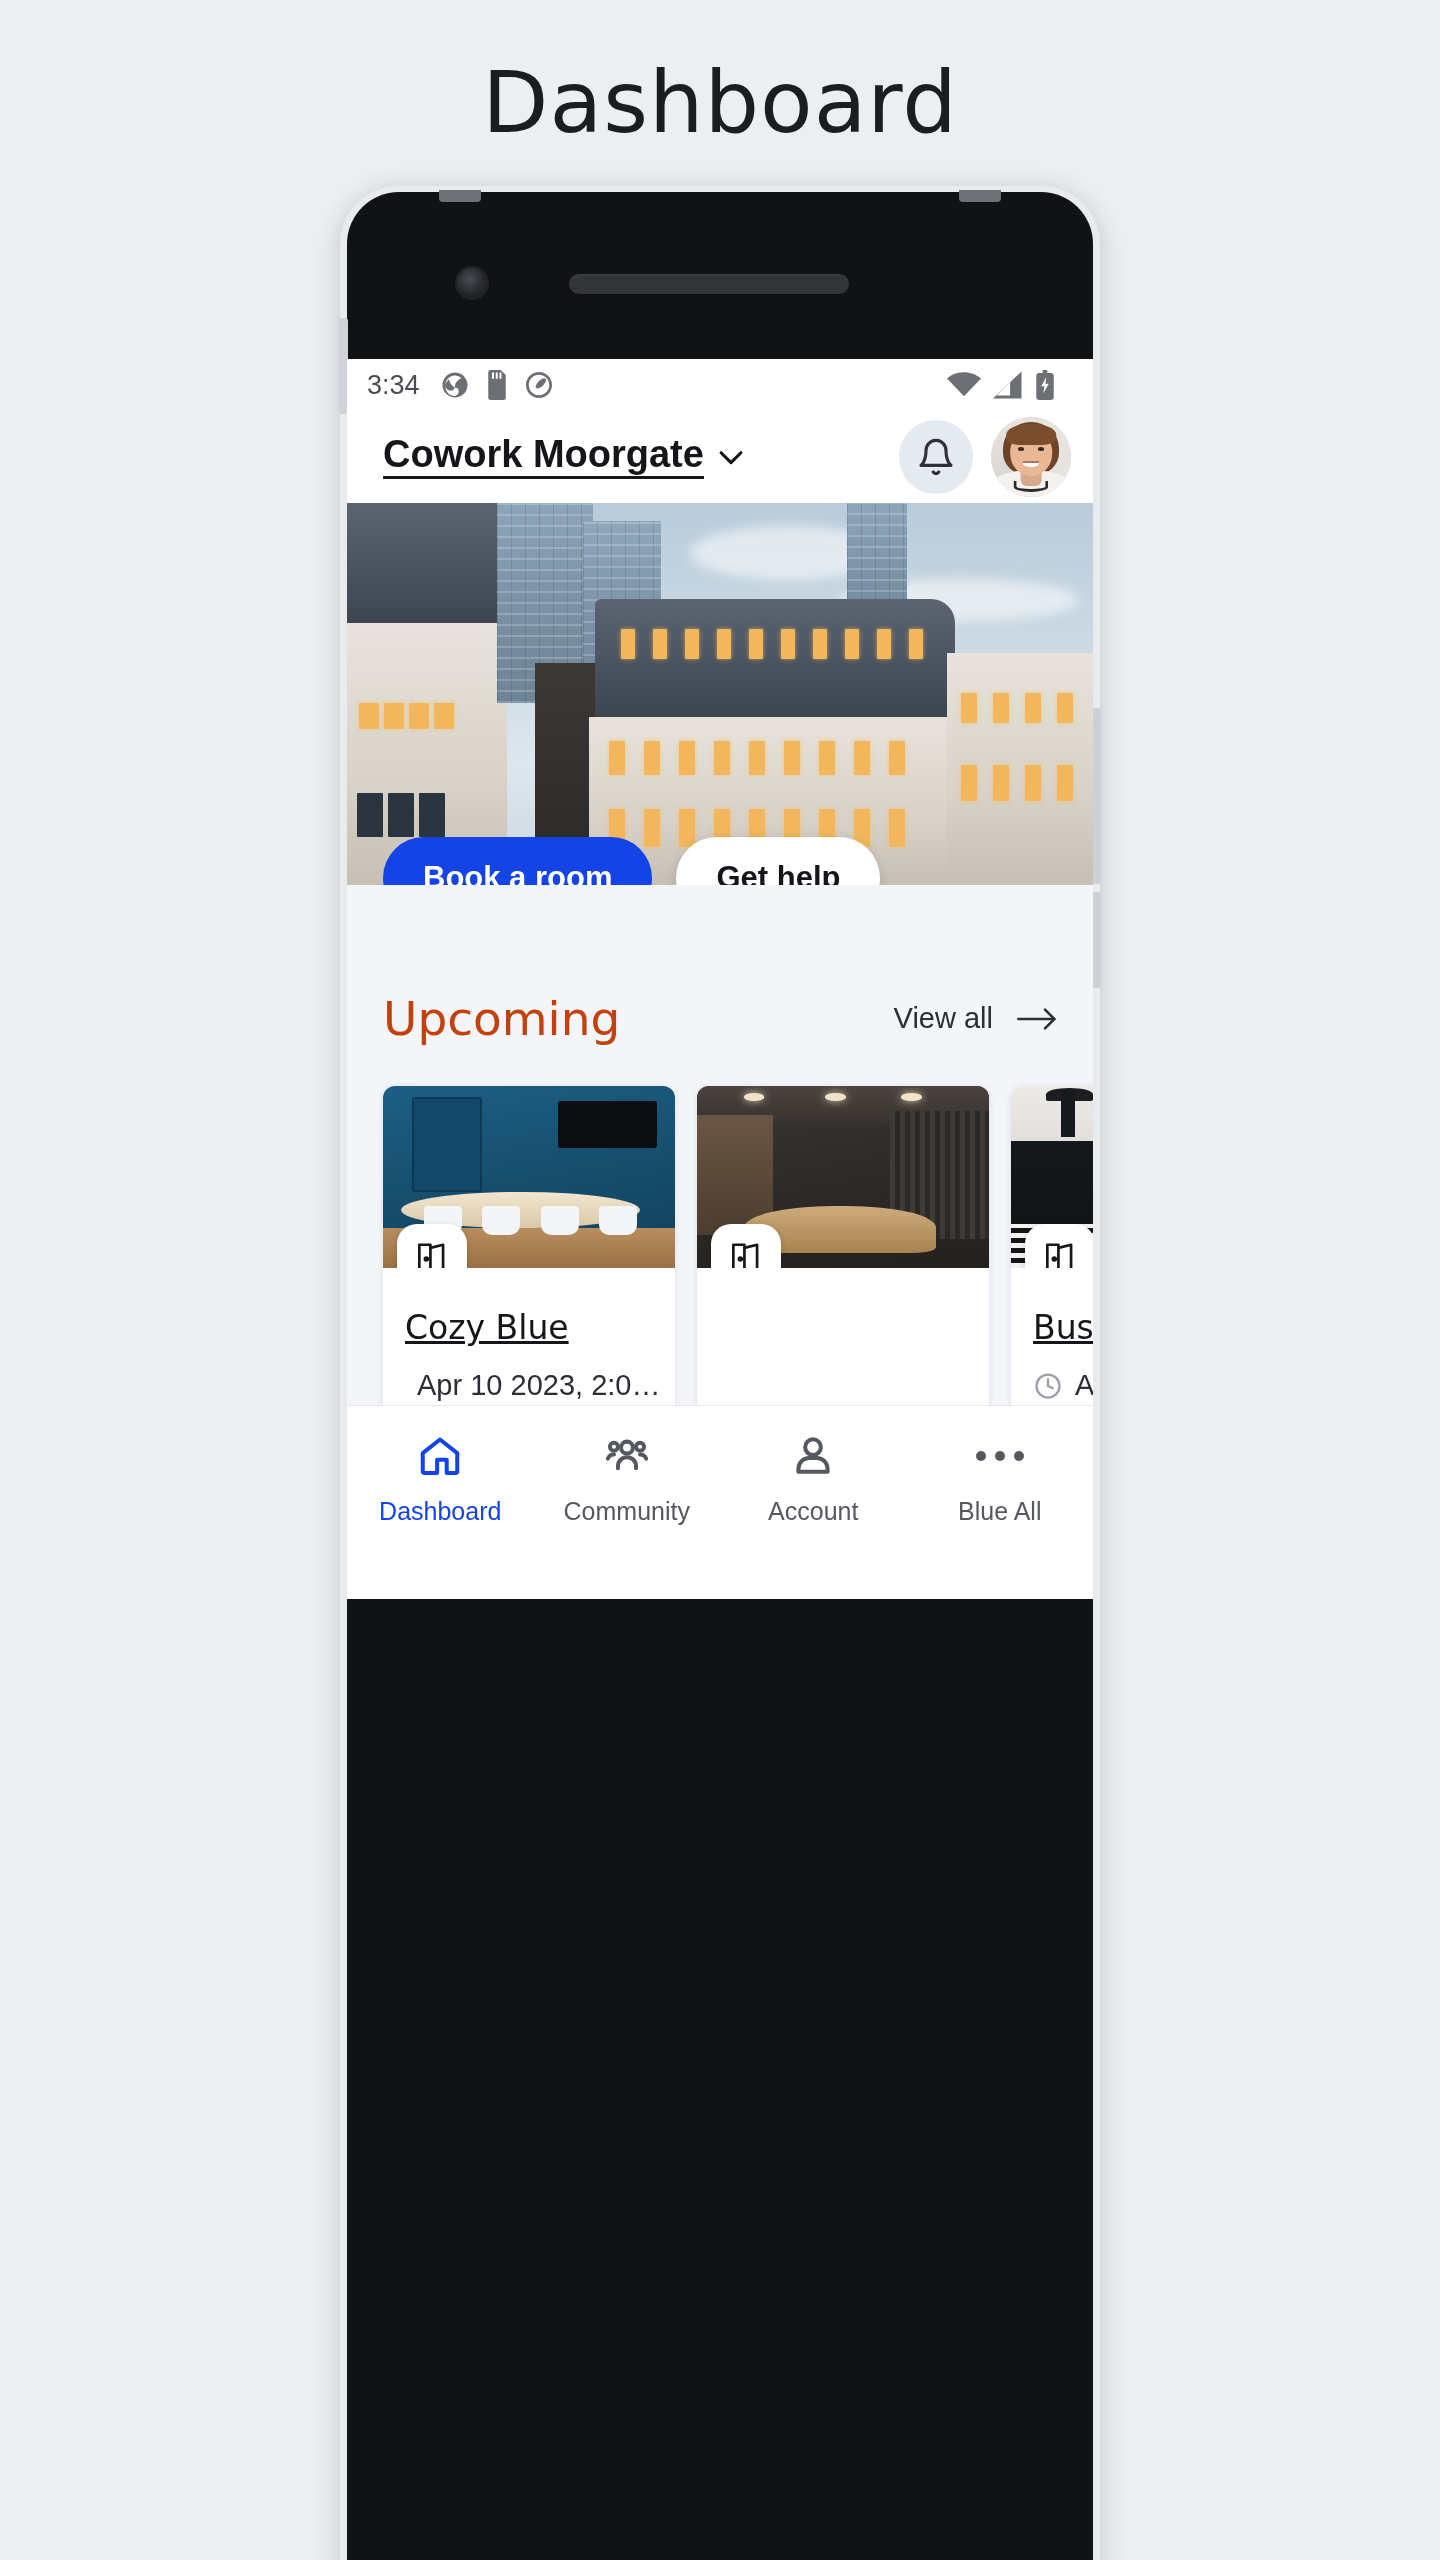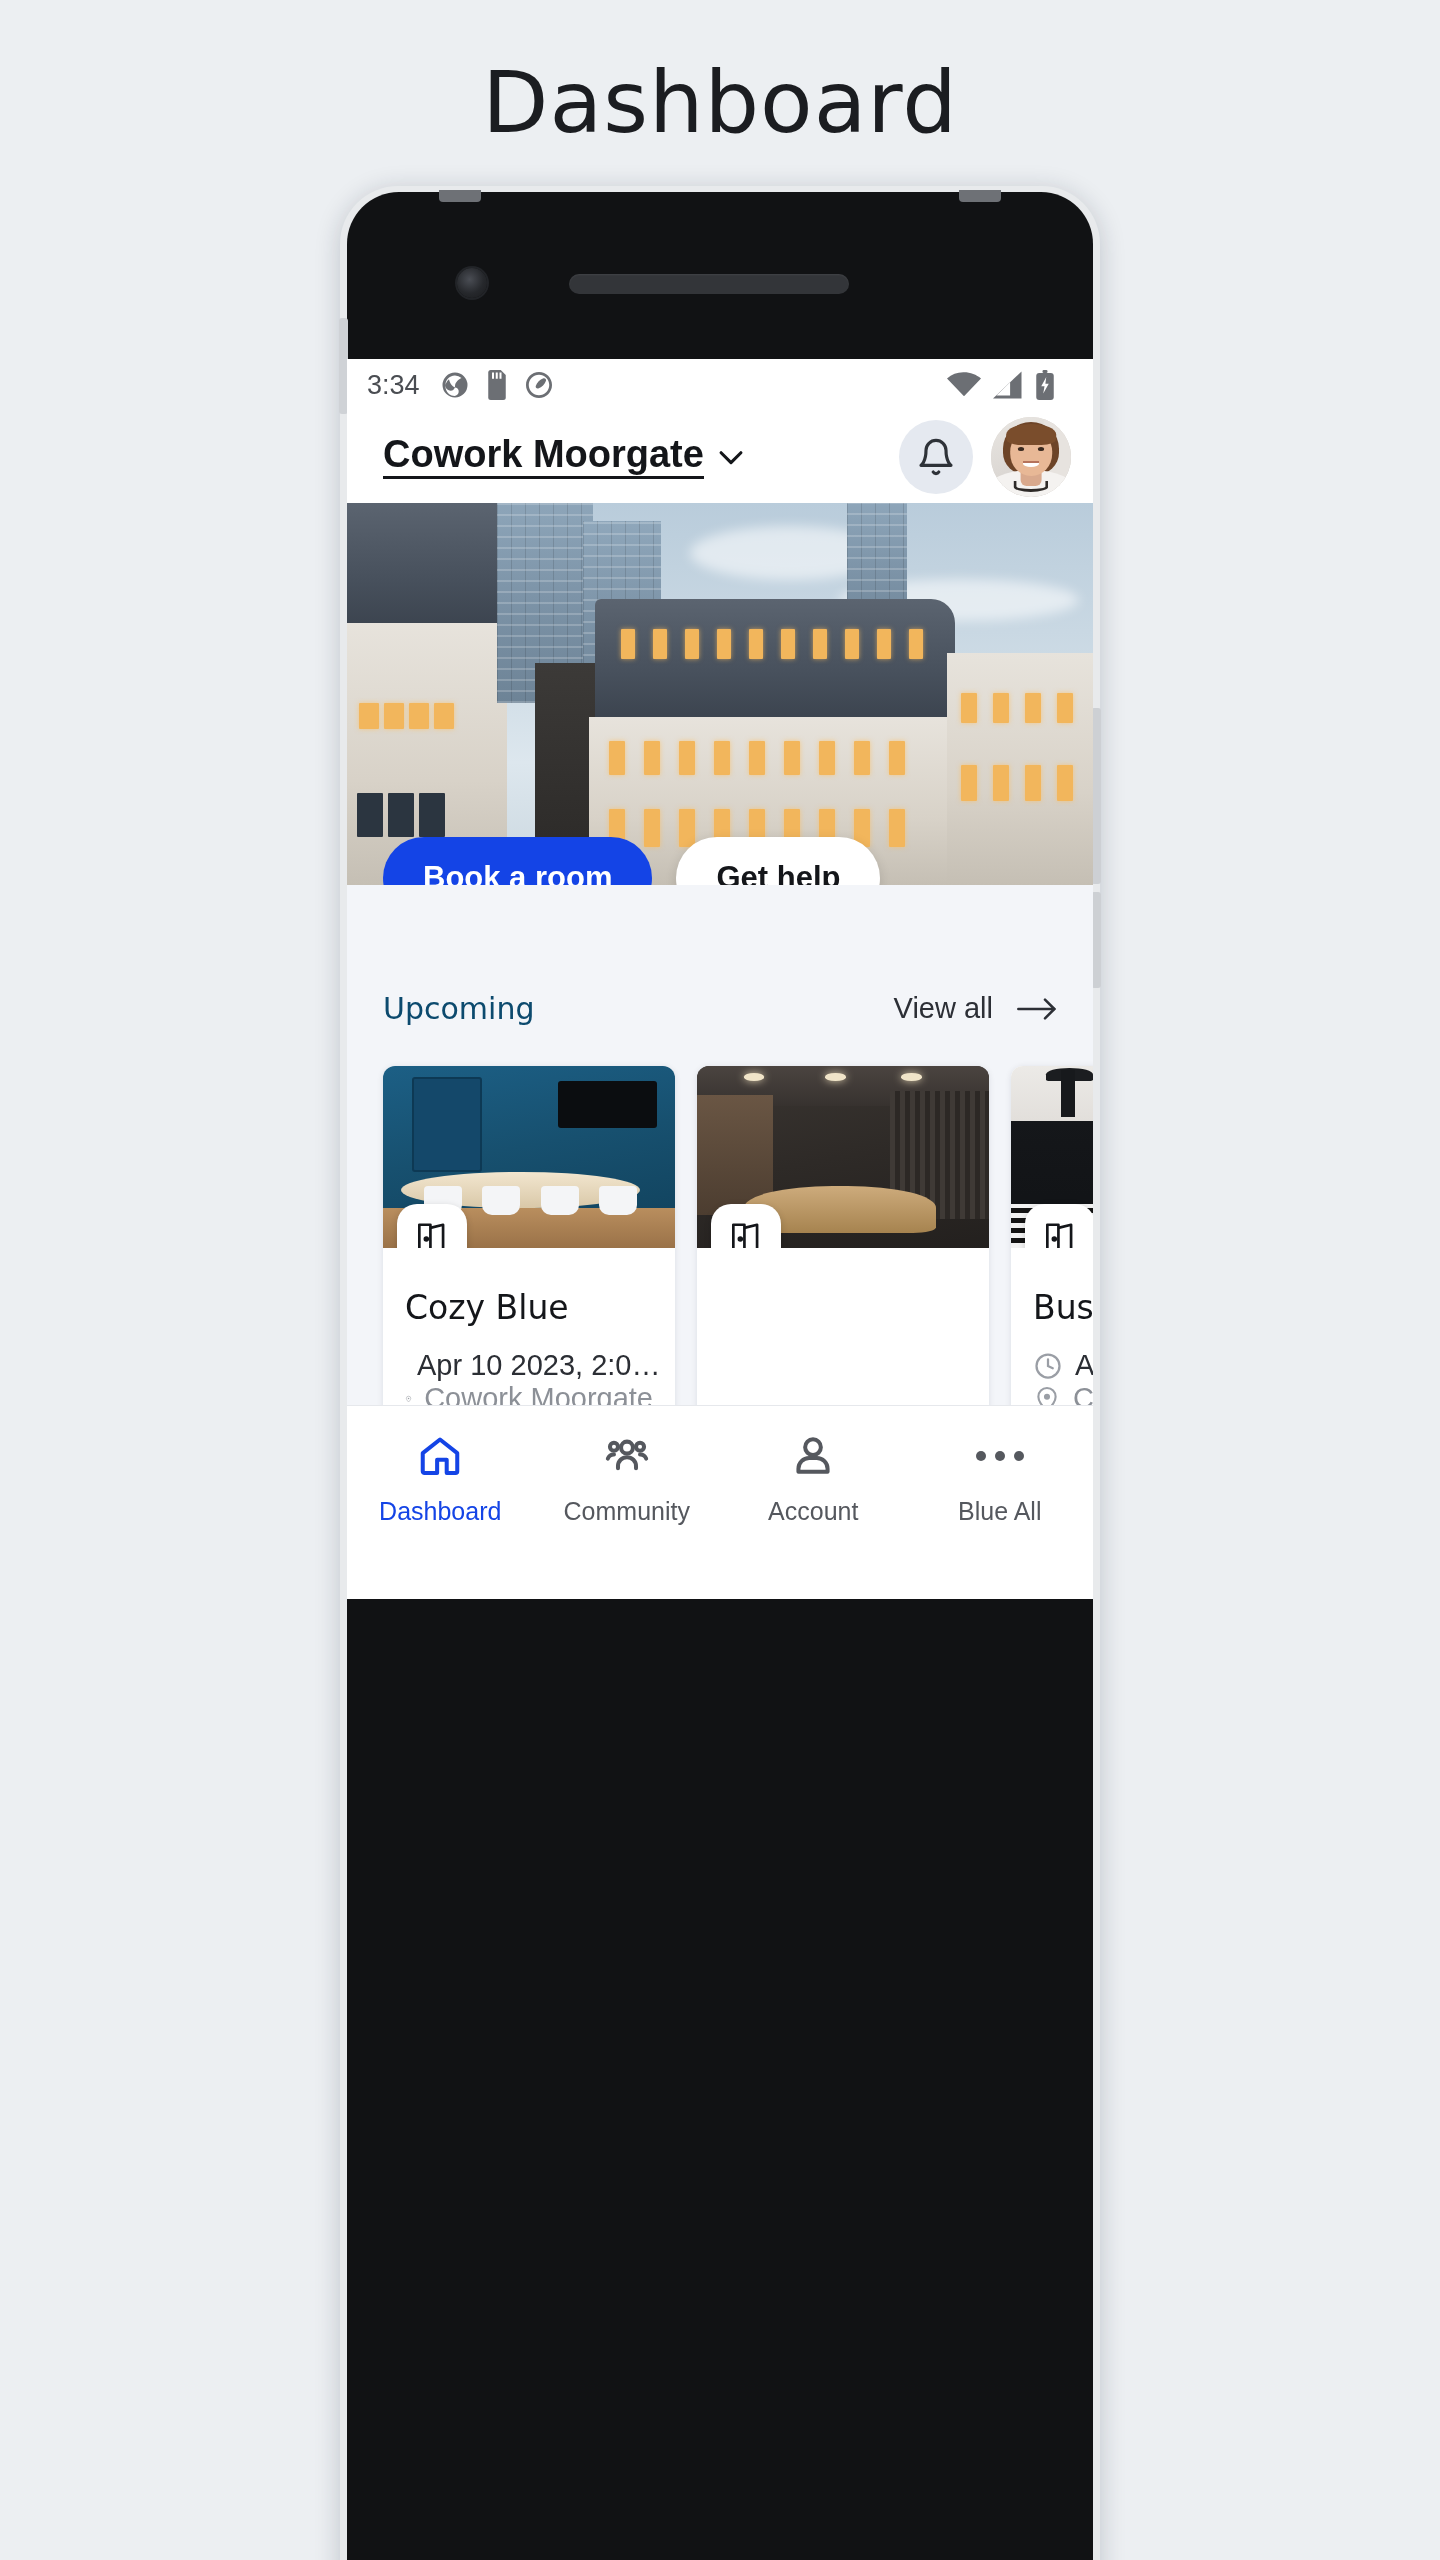"Upcoming" #upcoming-title { color: #0c4a6e -> #c2410c; font-size: 30px -> 47px }
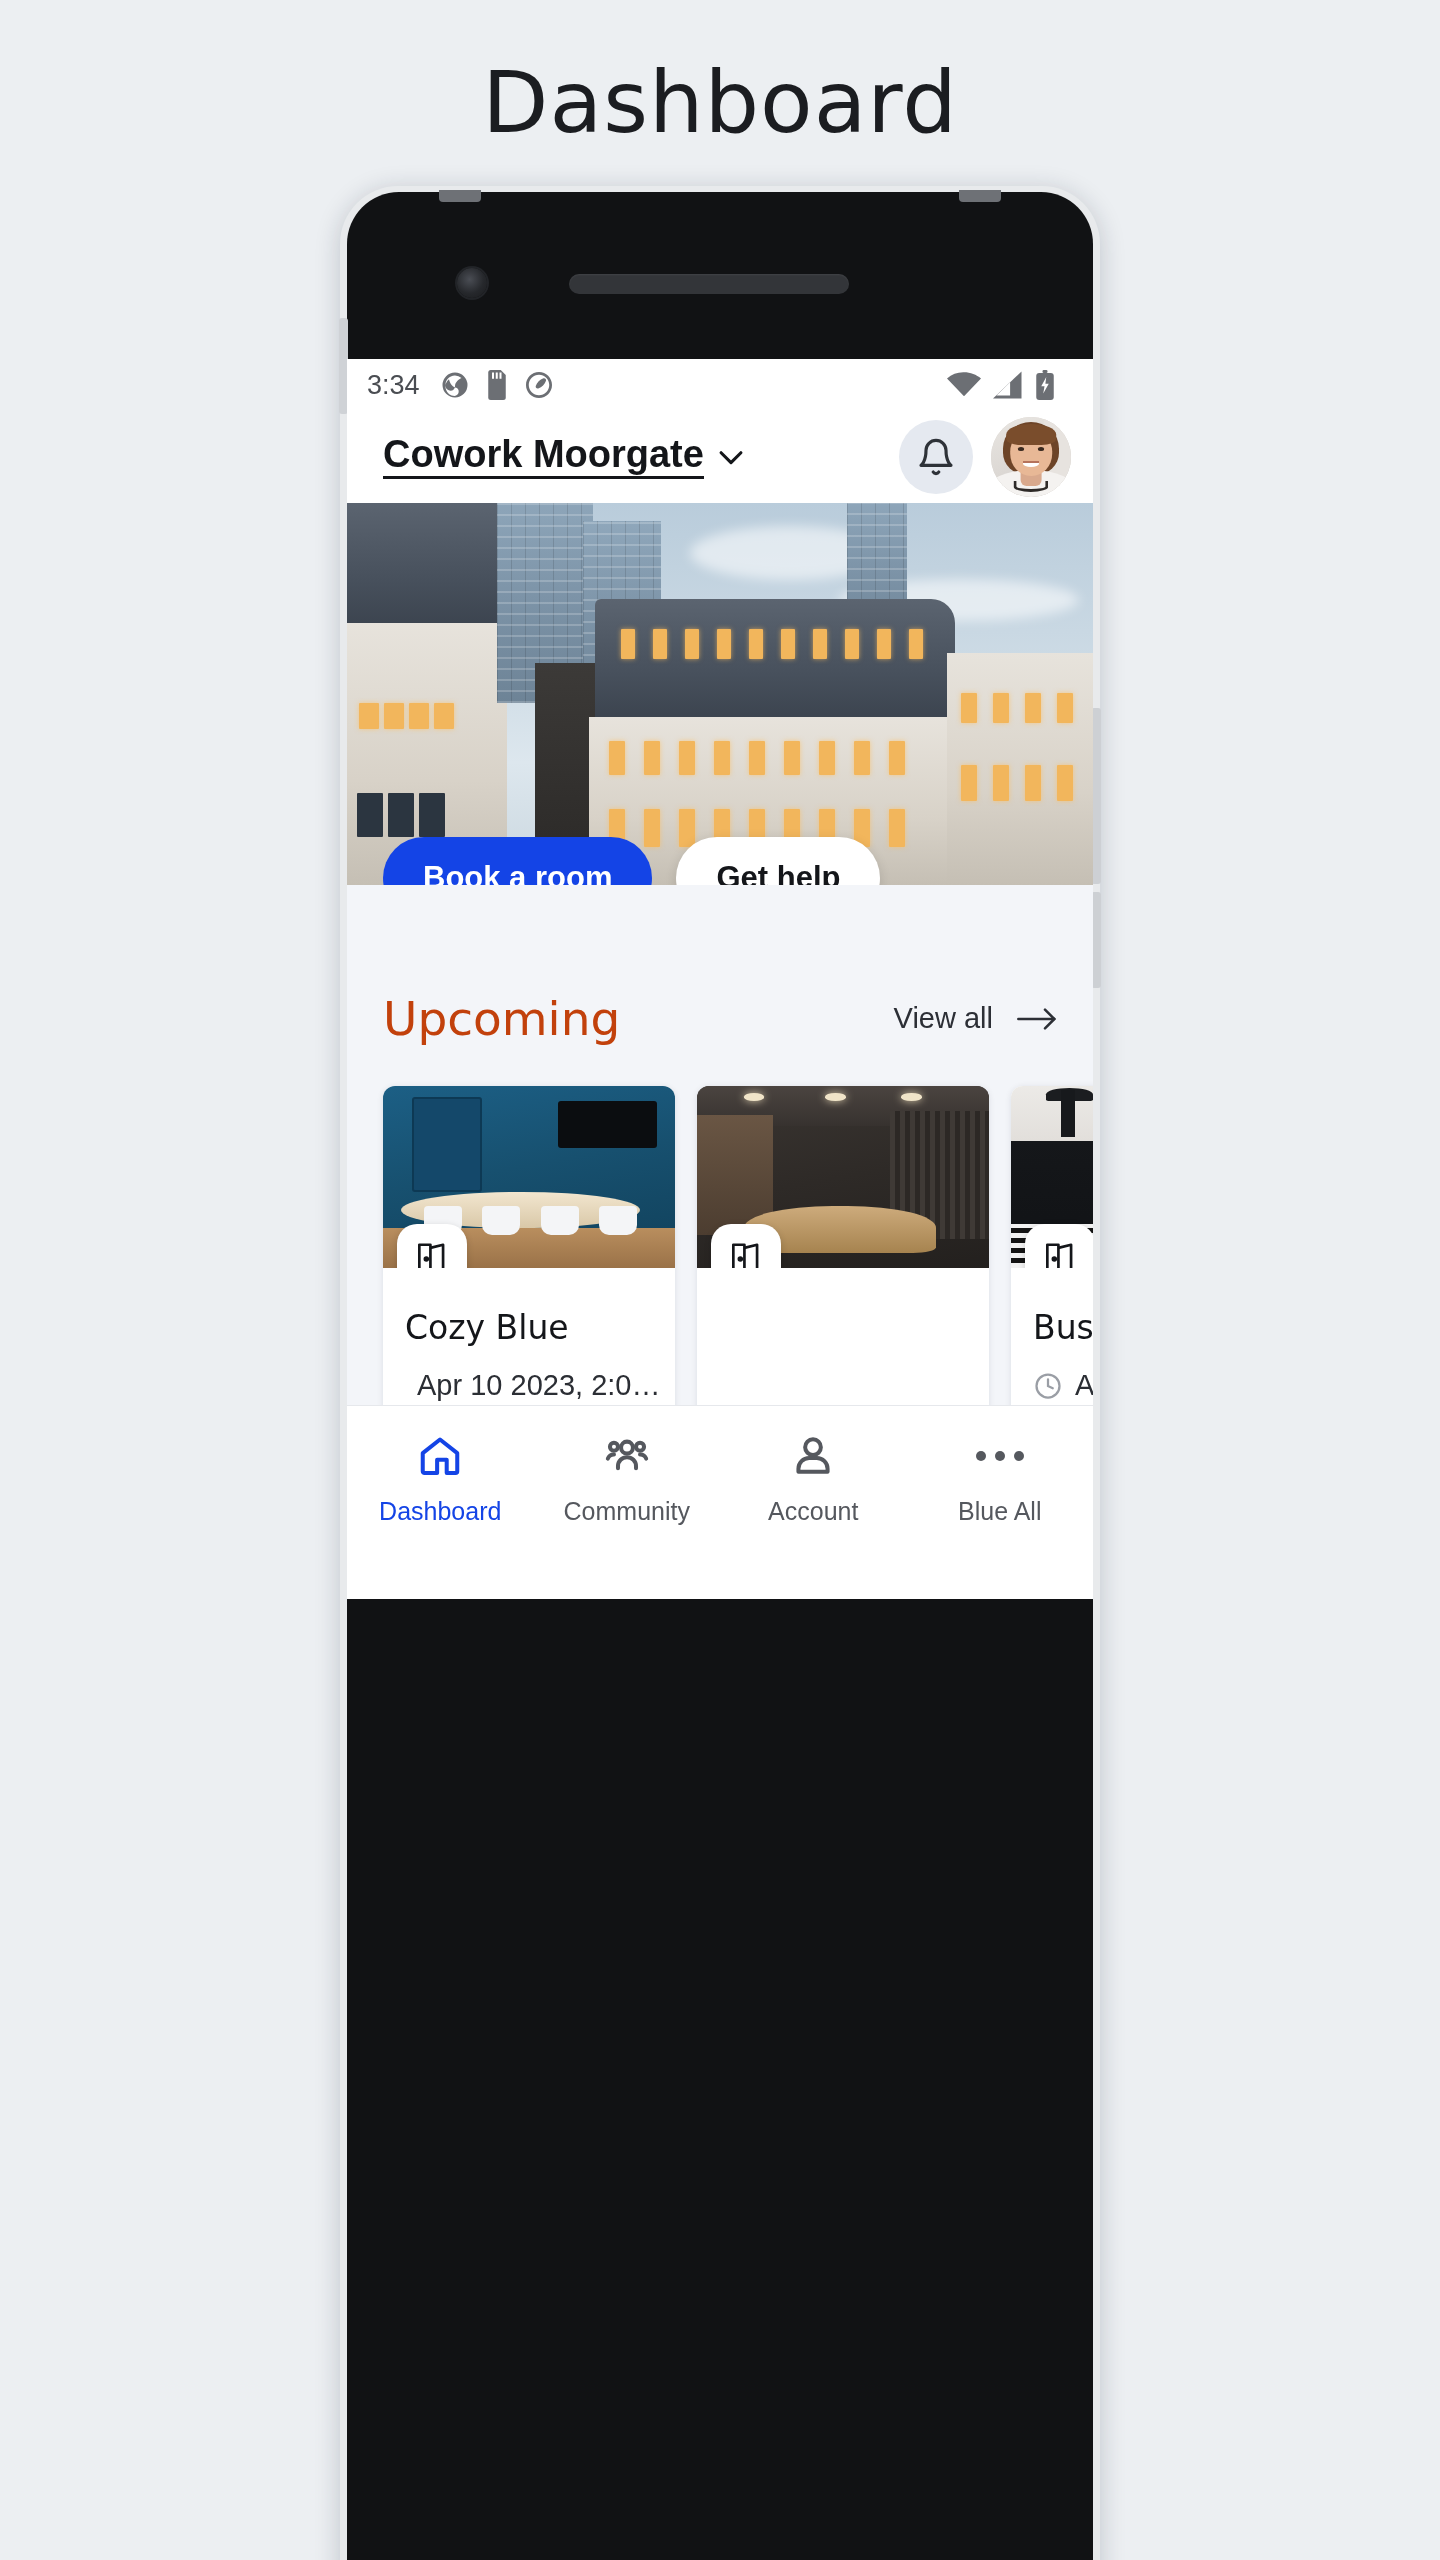"Cozy Blue" .card-title { text-decoration: none -> underline }
